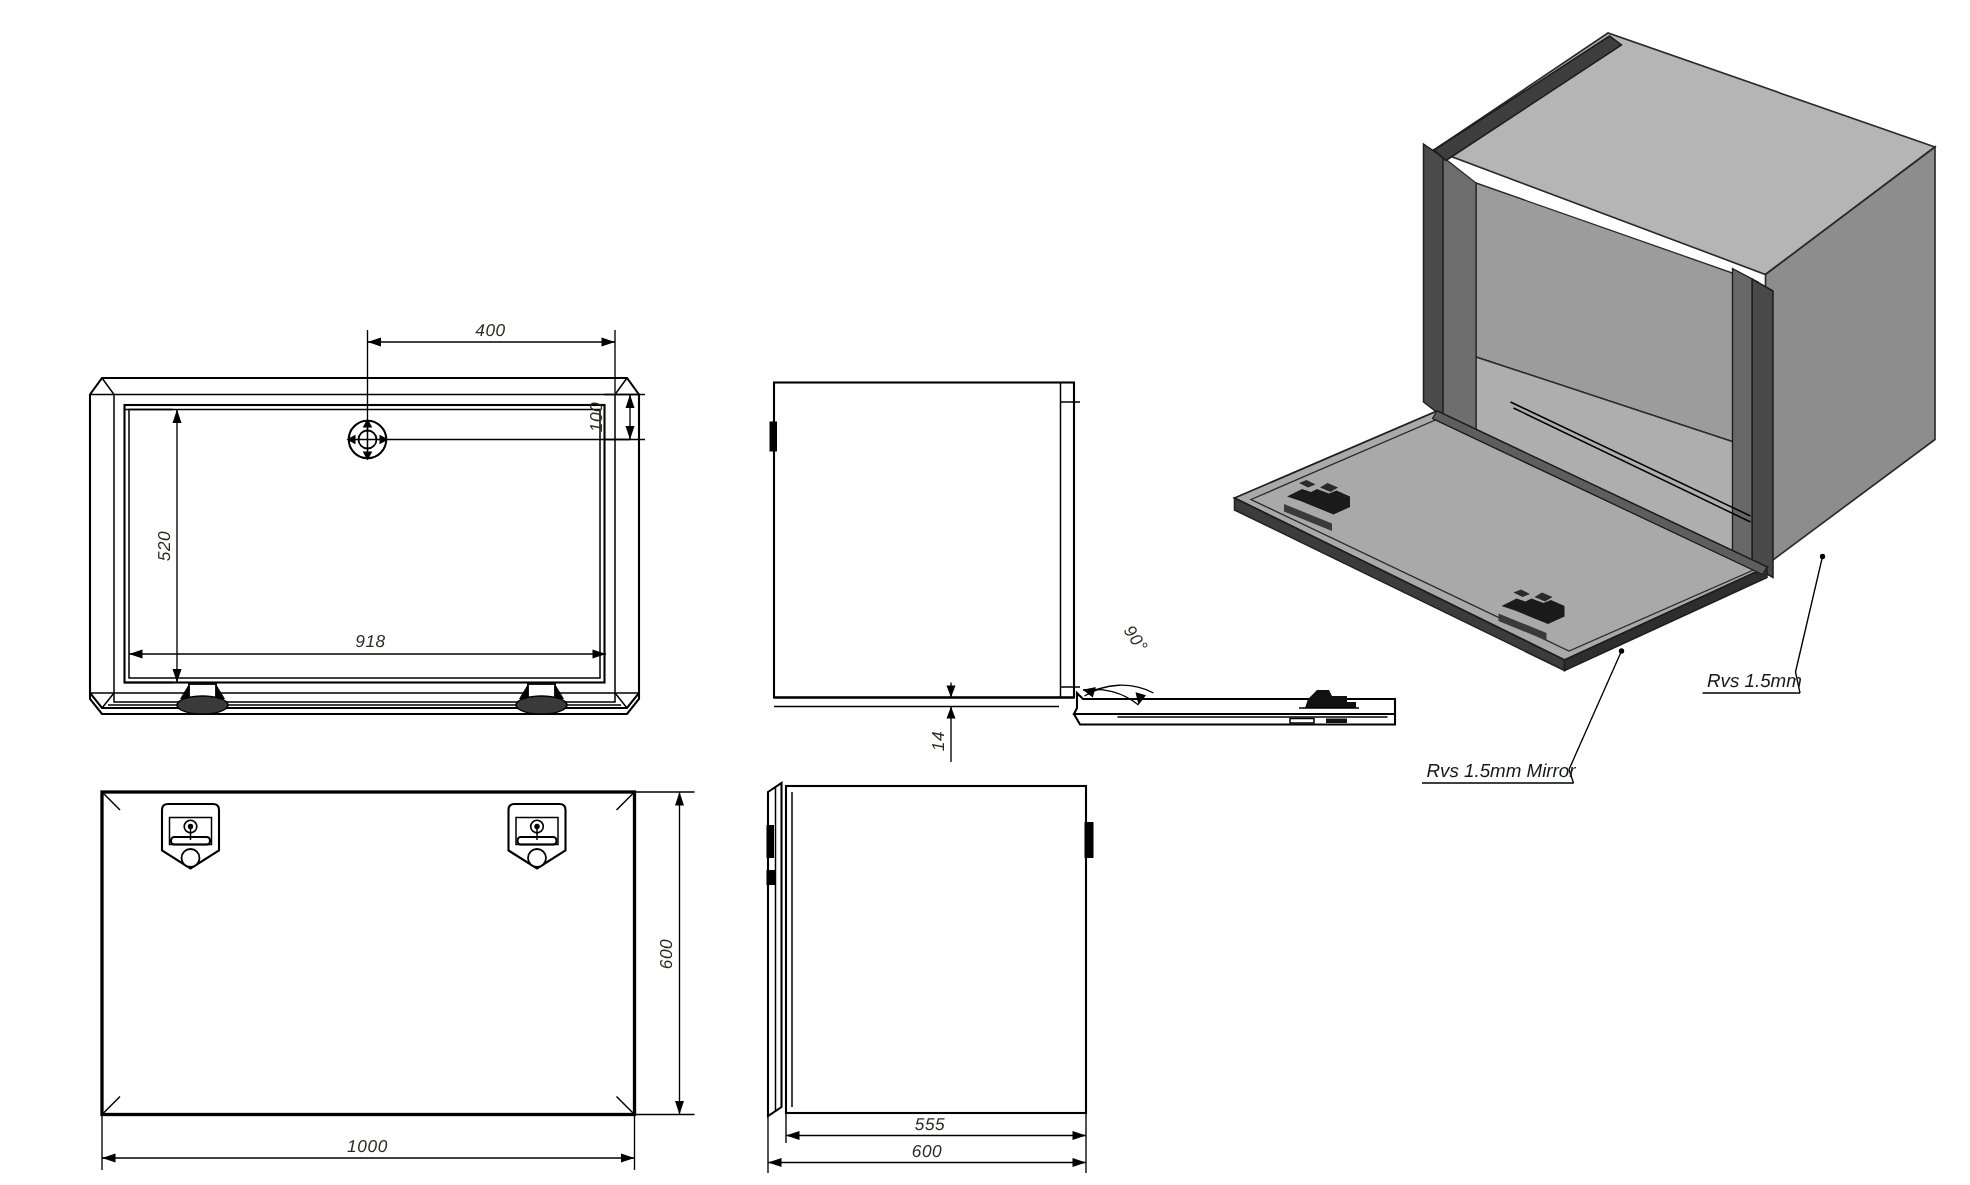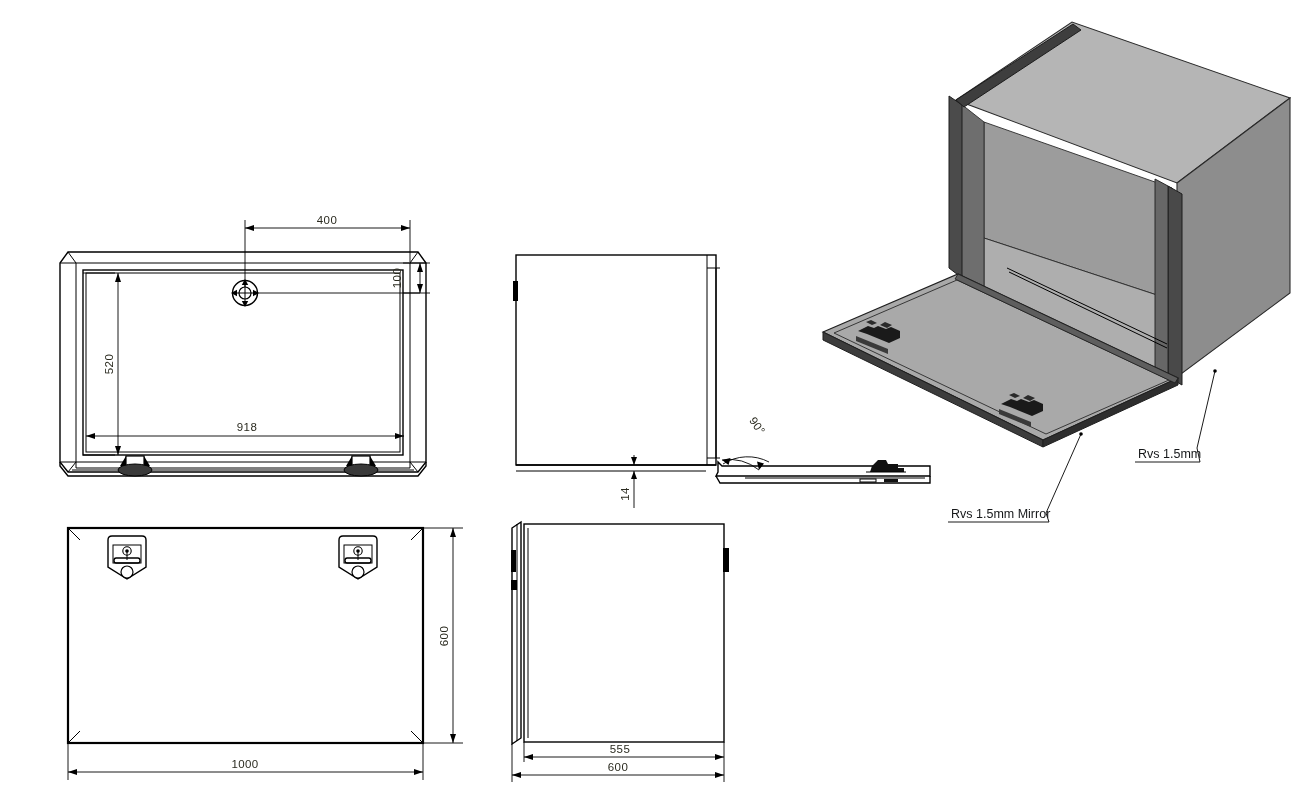"400" .stage { font-style: none -> italic }
